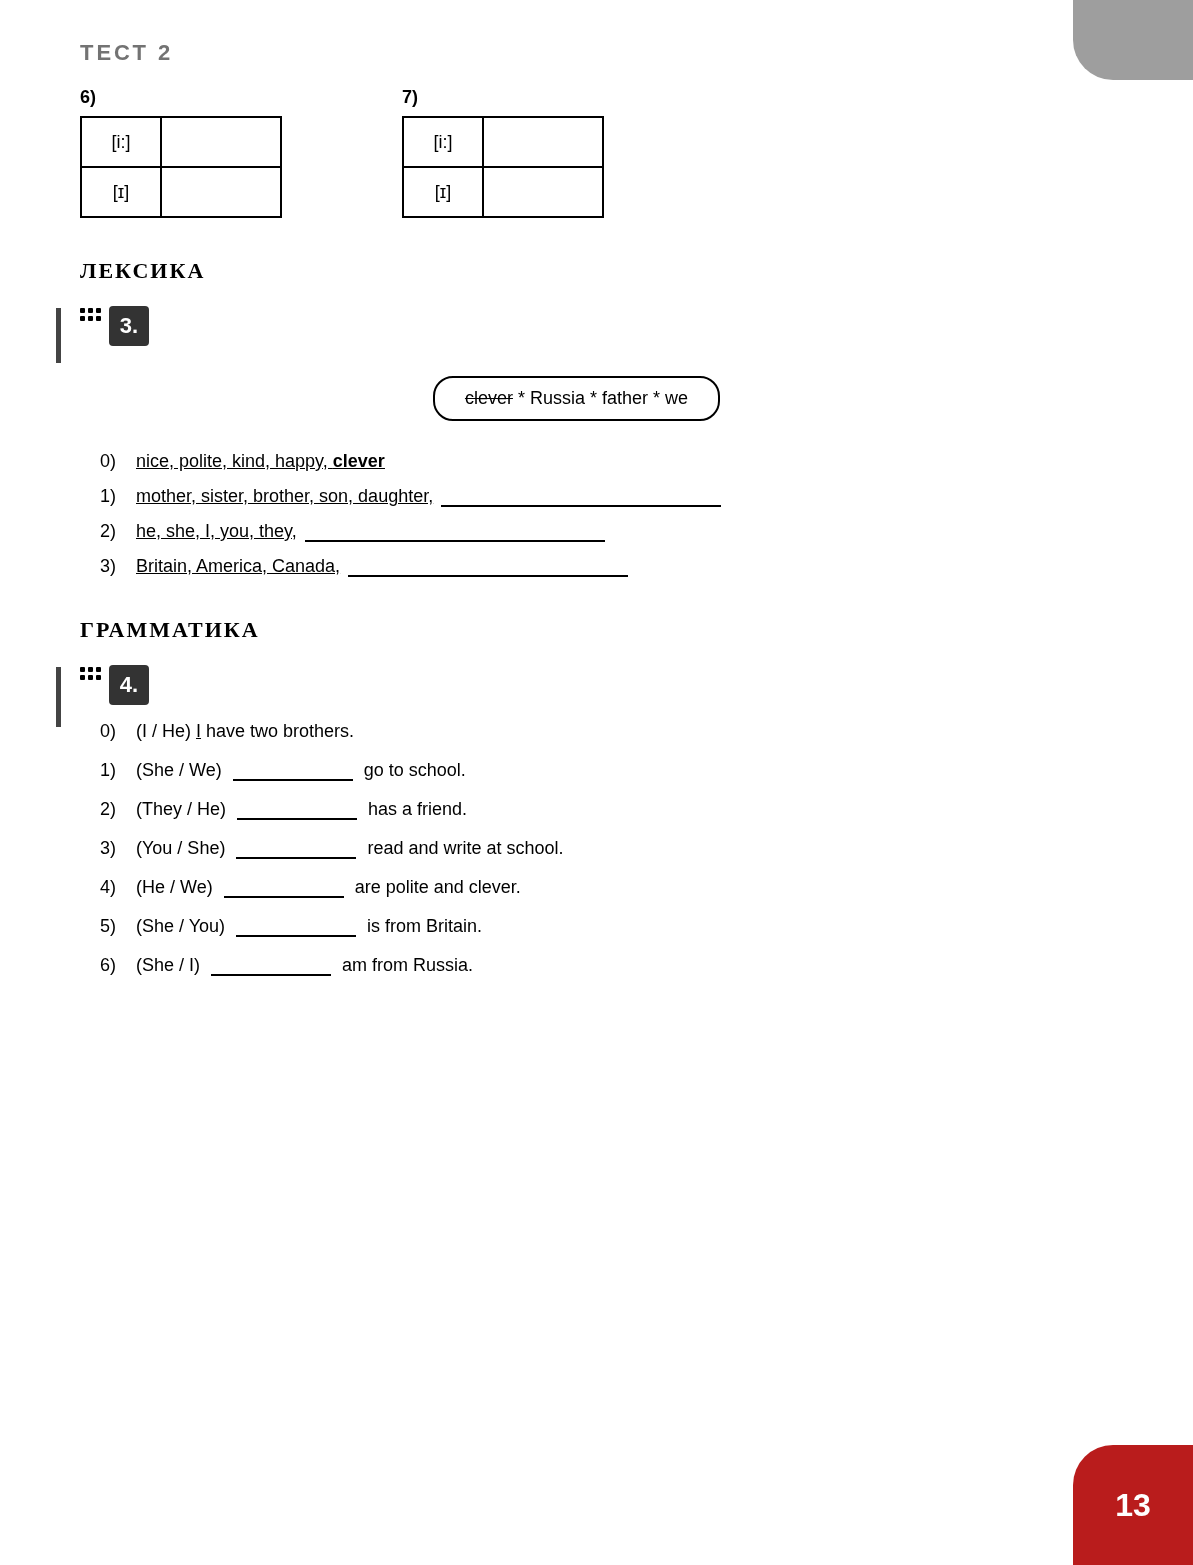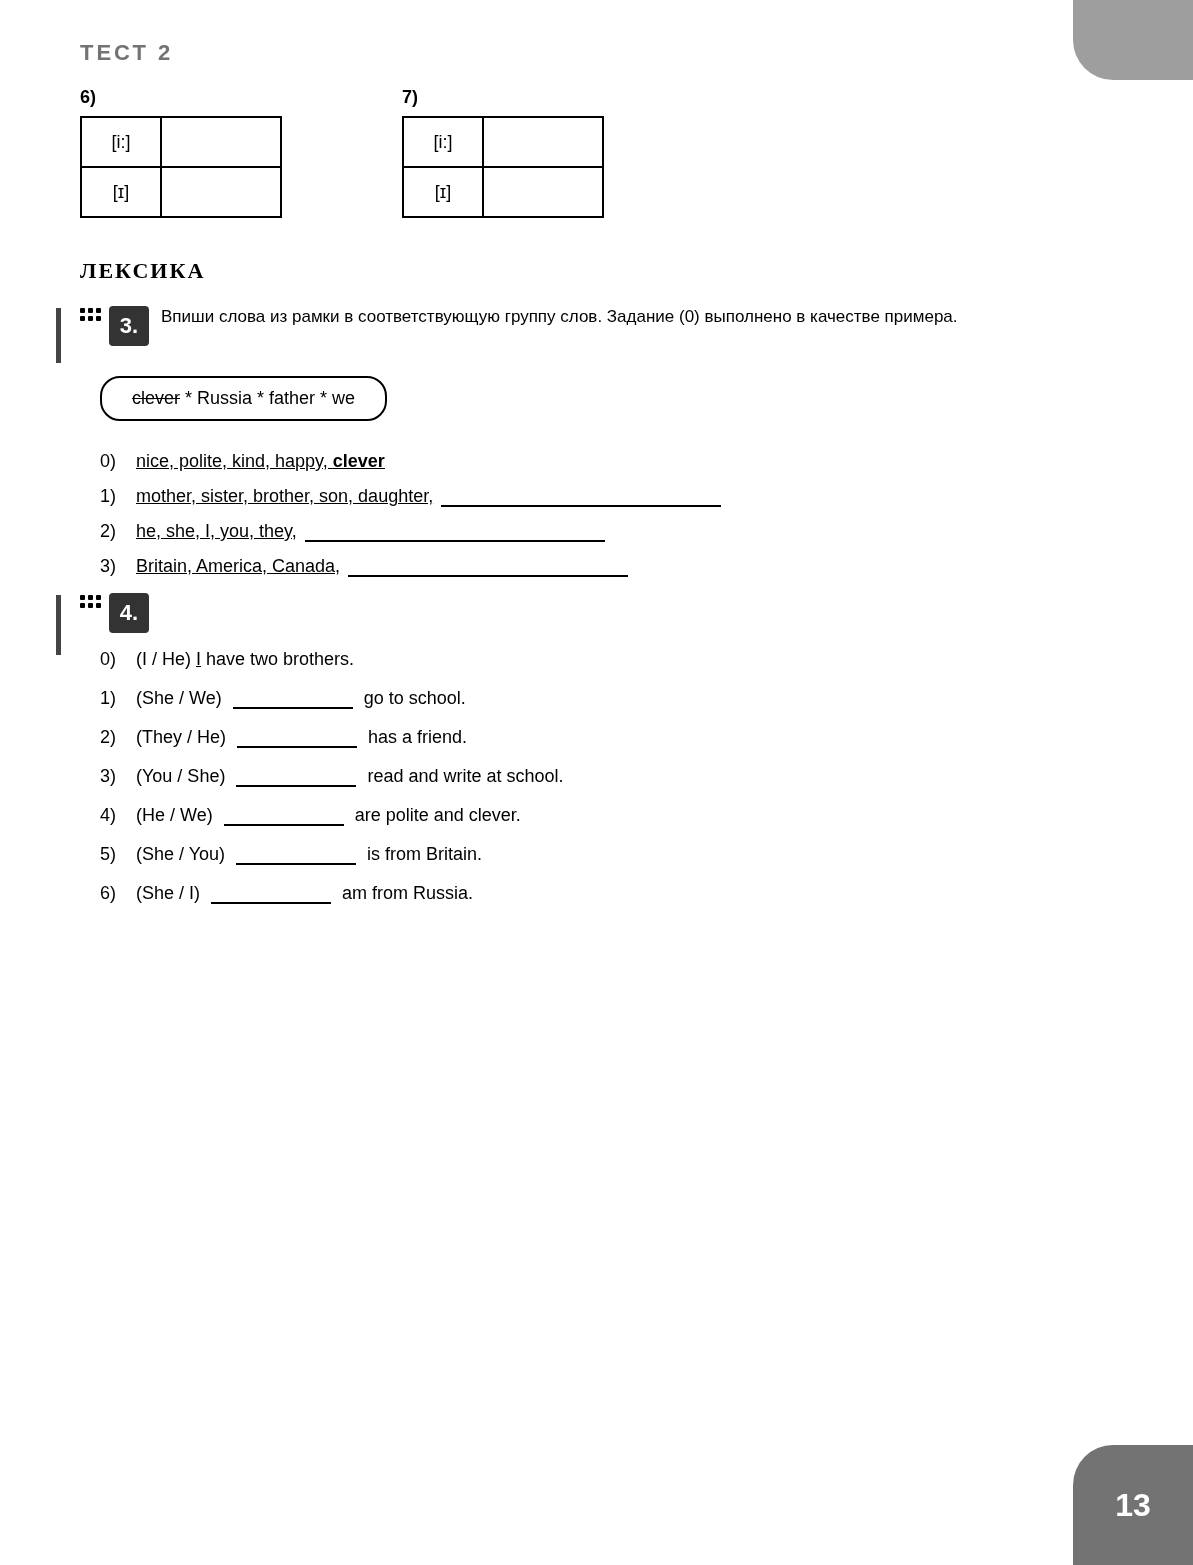"Впиши слова из рамки в" div.task-text { html: <div>Впиши слова из рамки в соответствующую группу слов. Задание (0) выполнено в качестве примера.</div> -> none }
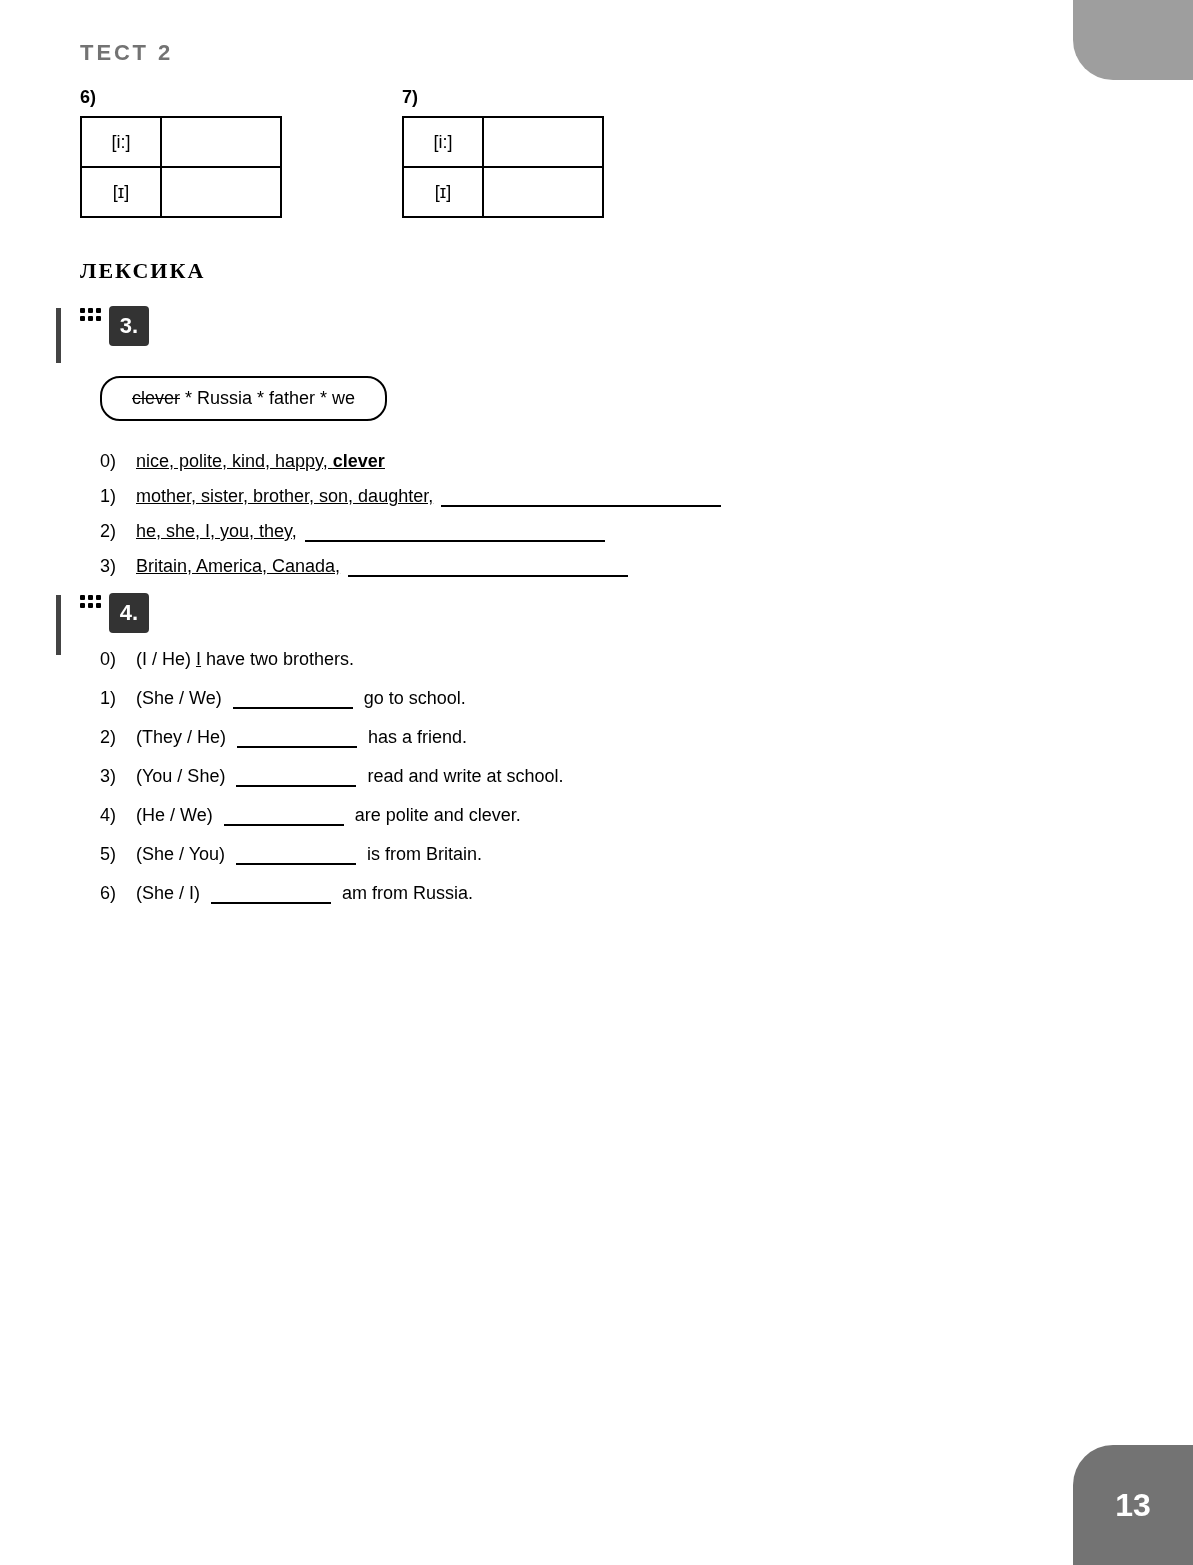"clever * Russia * father" div { text-align: none -> center }
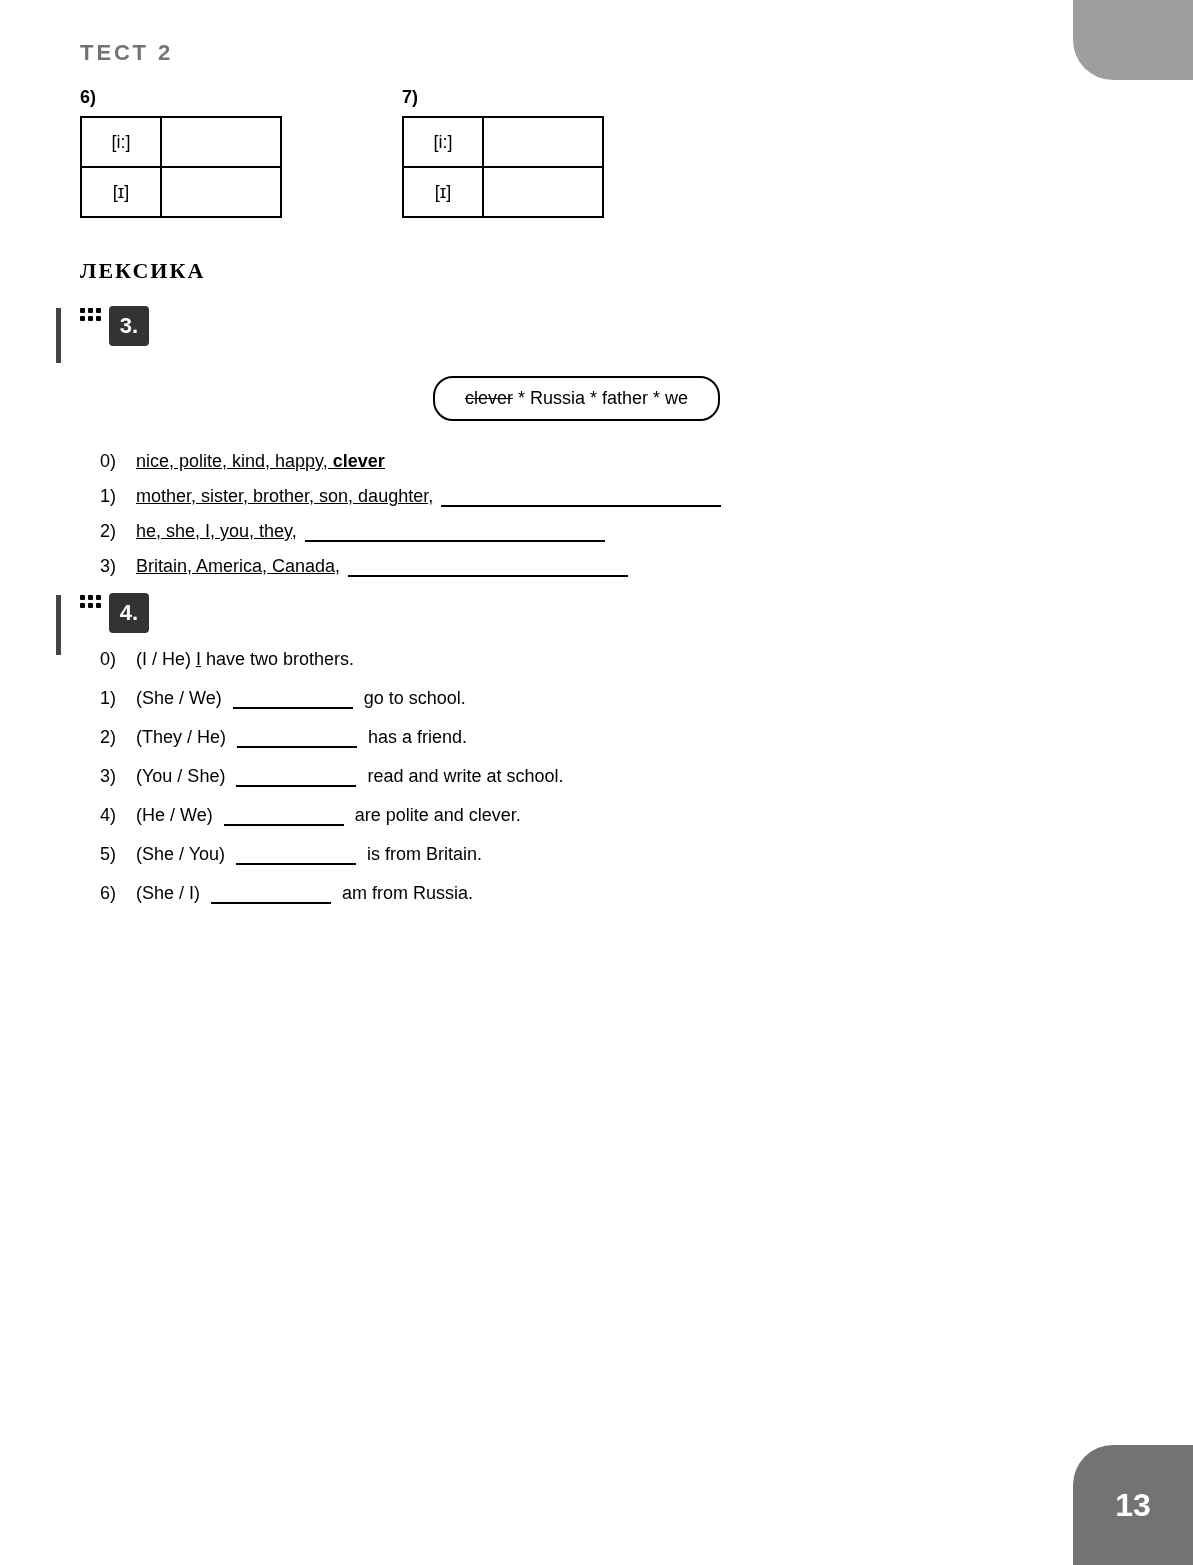"ГРАММАТИКА" div.section-heading { html: none -> <div>ГРАММАТИКА</div> }
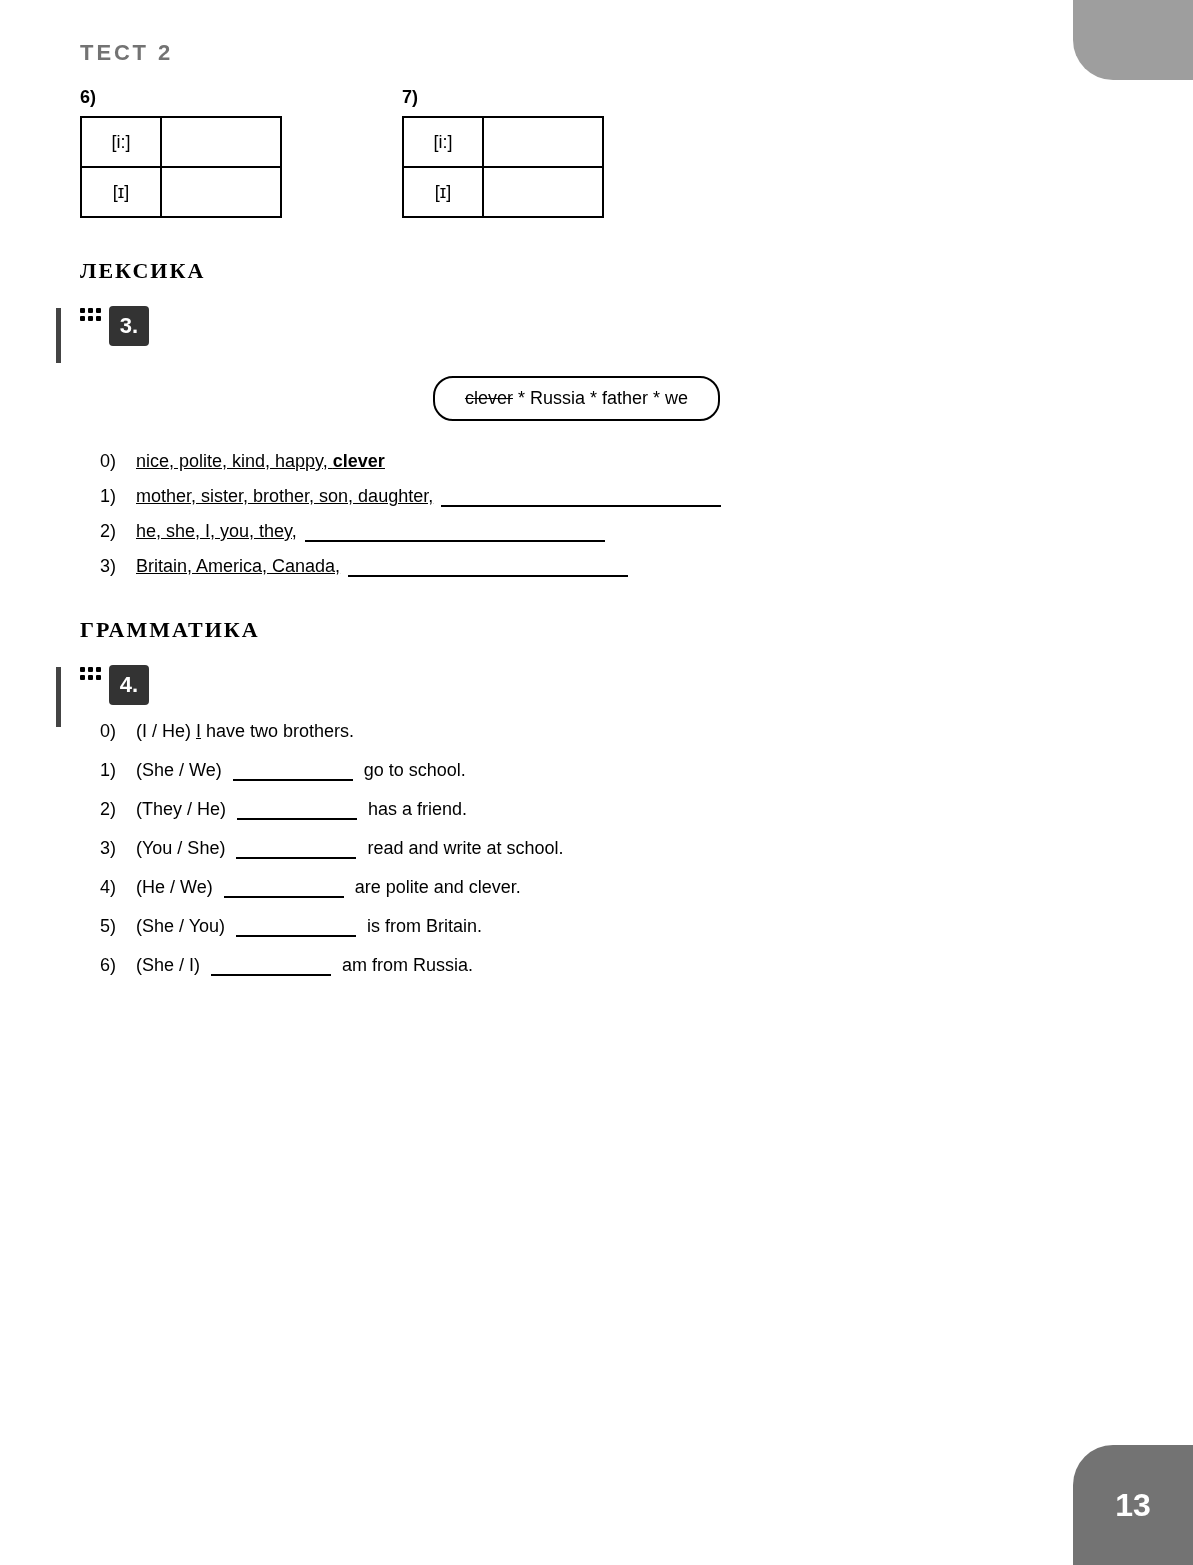"13" .gray-tab-bottom { background: #737373 -> #b91c1c }
